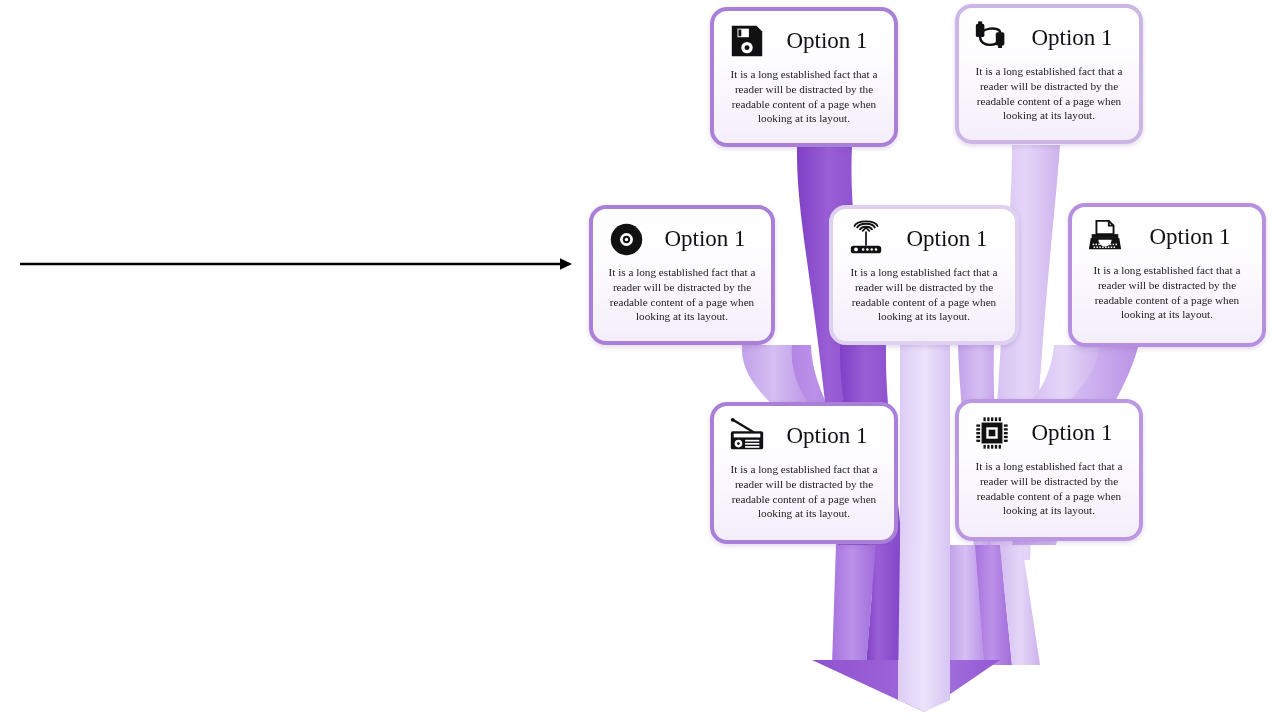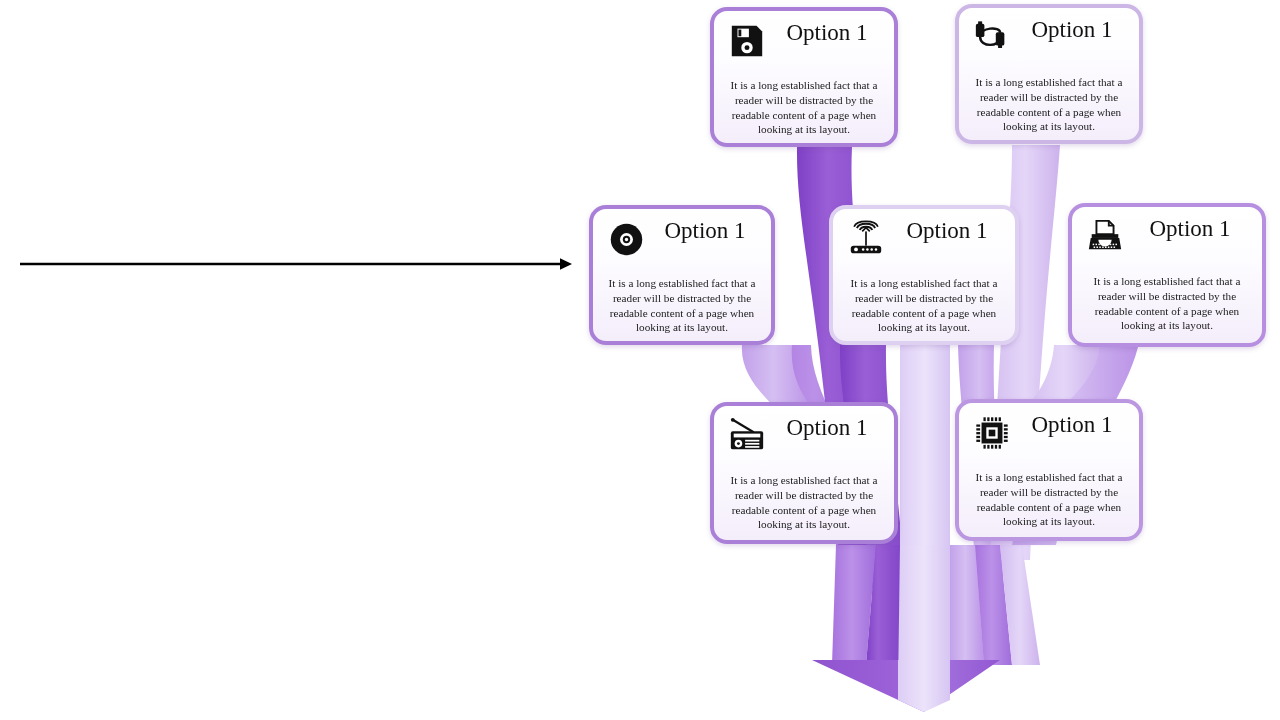"Option 1" .card-head { align-items: none -> center }
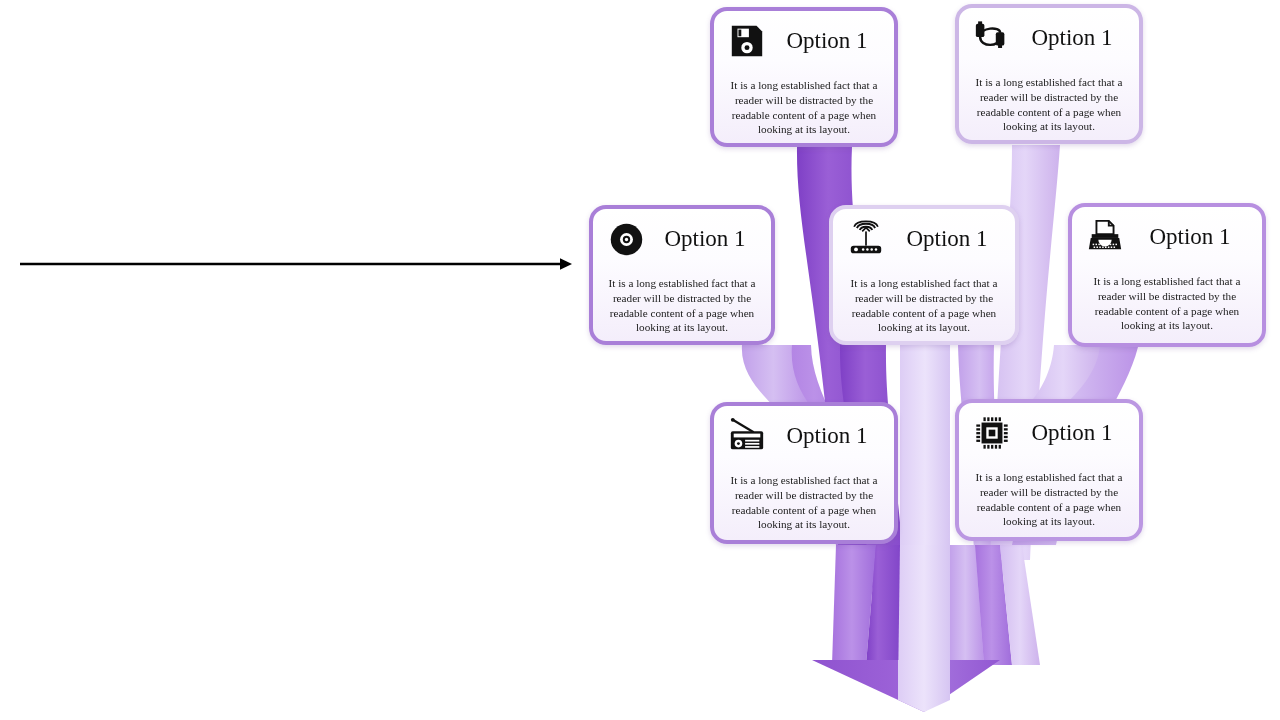"It is a long established" .card-body { margin-top: 11px -> none }
